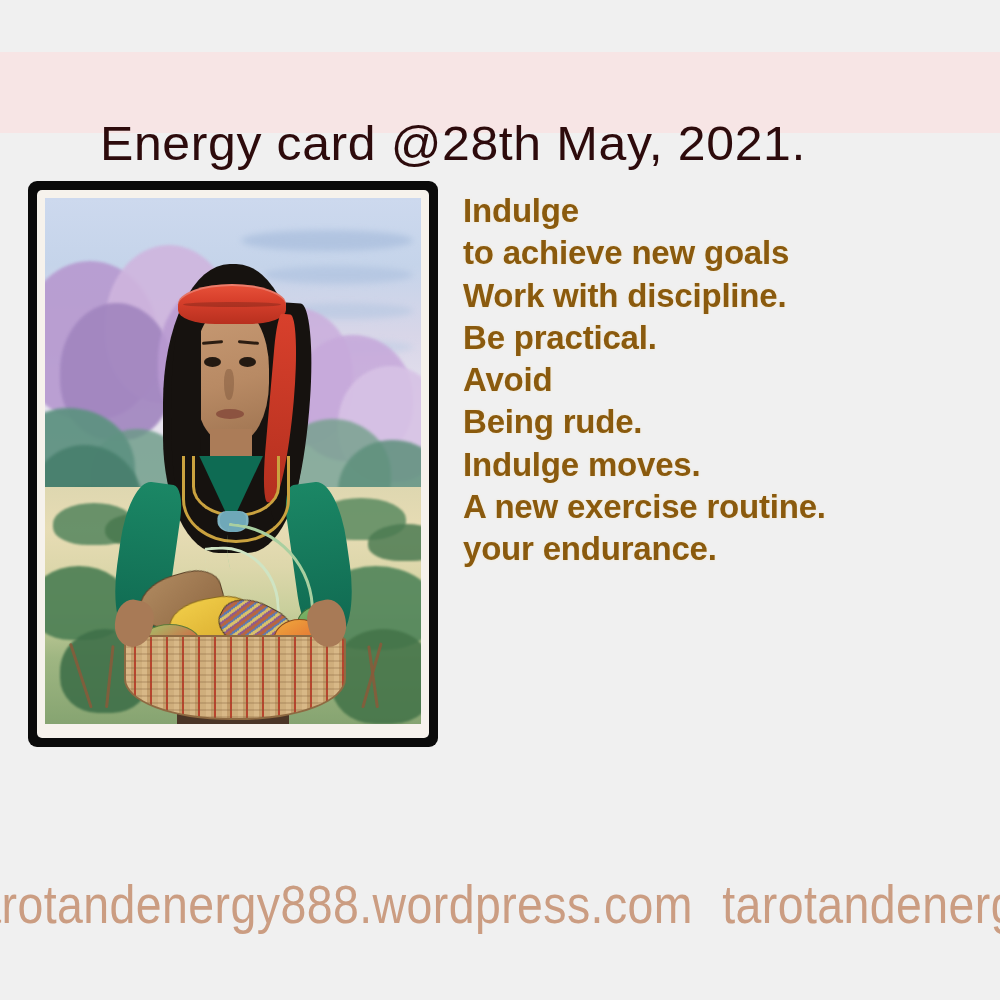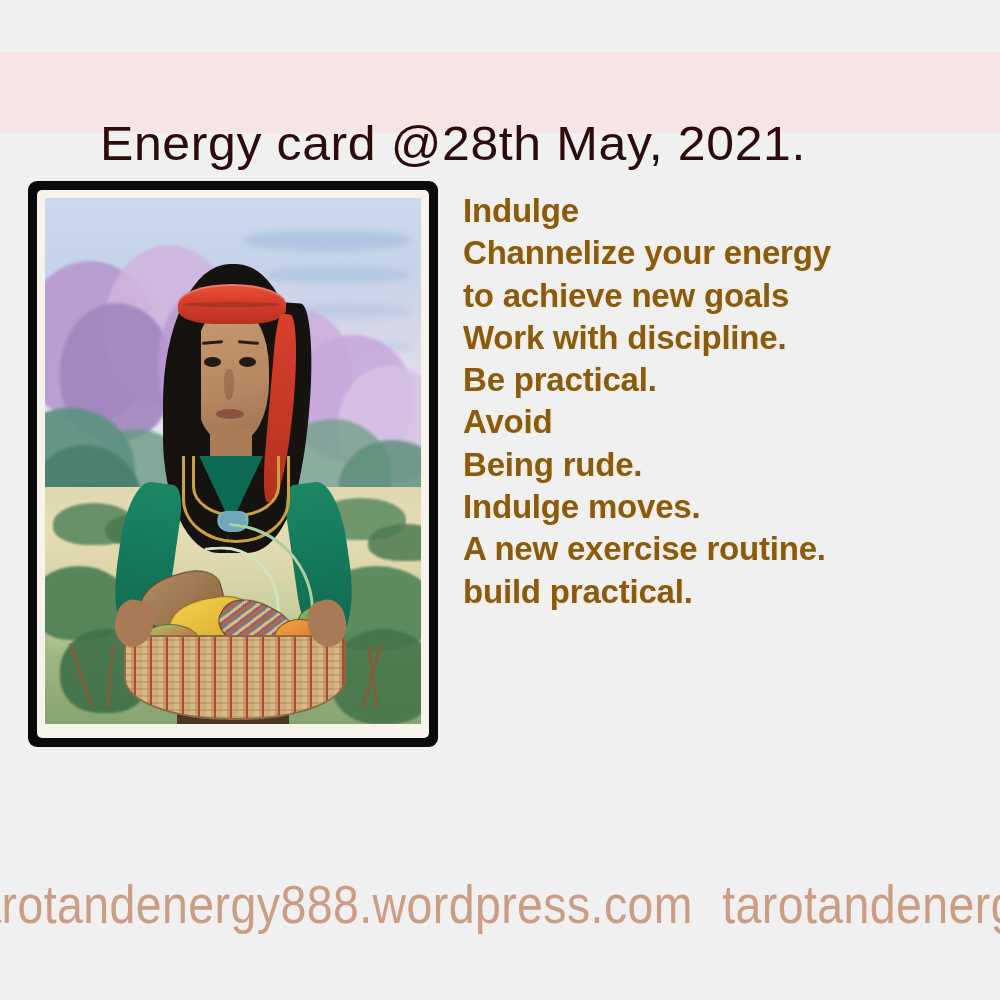"Channelize your energy" div.reading-line { html: <div>Channelize your energy</div> -> none }
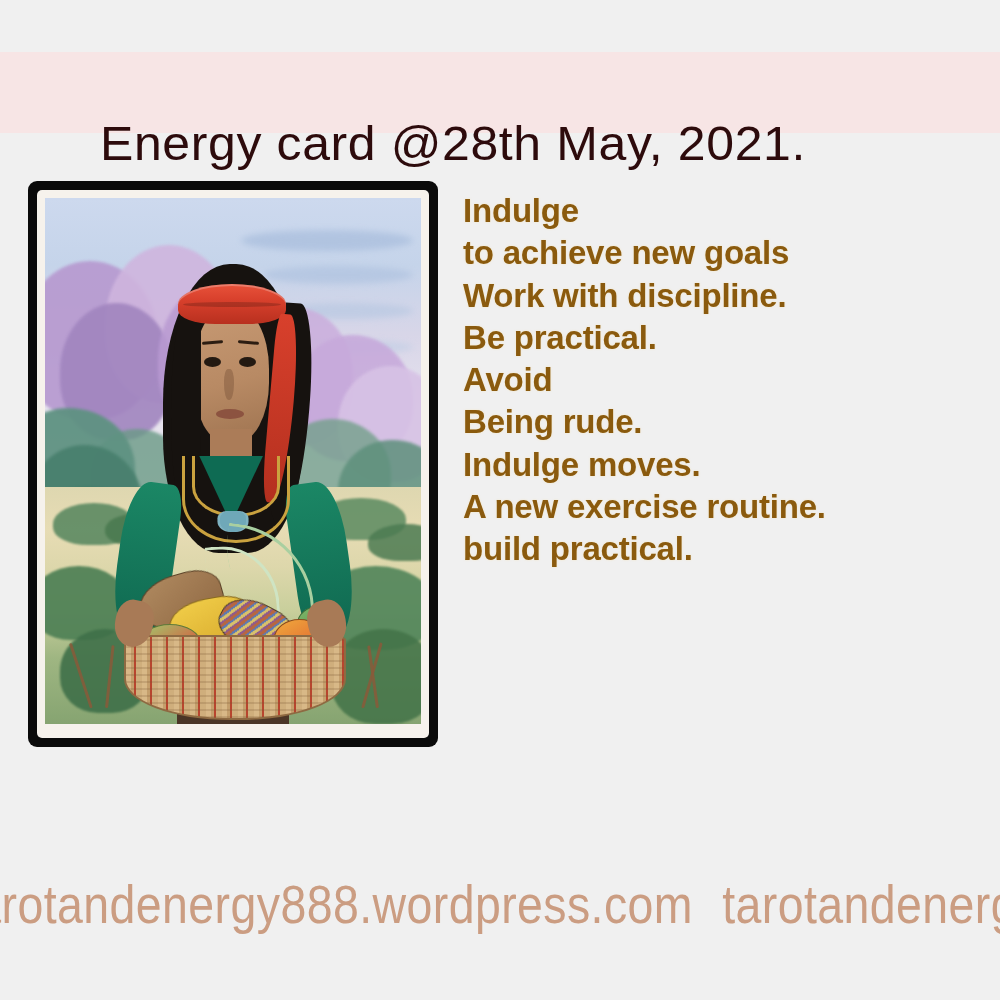"build practical." div.reading-line { text: build practical -> your endurance }
